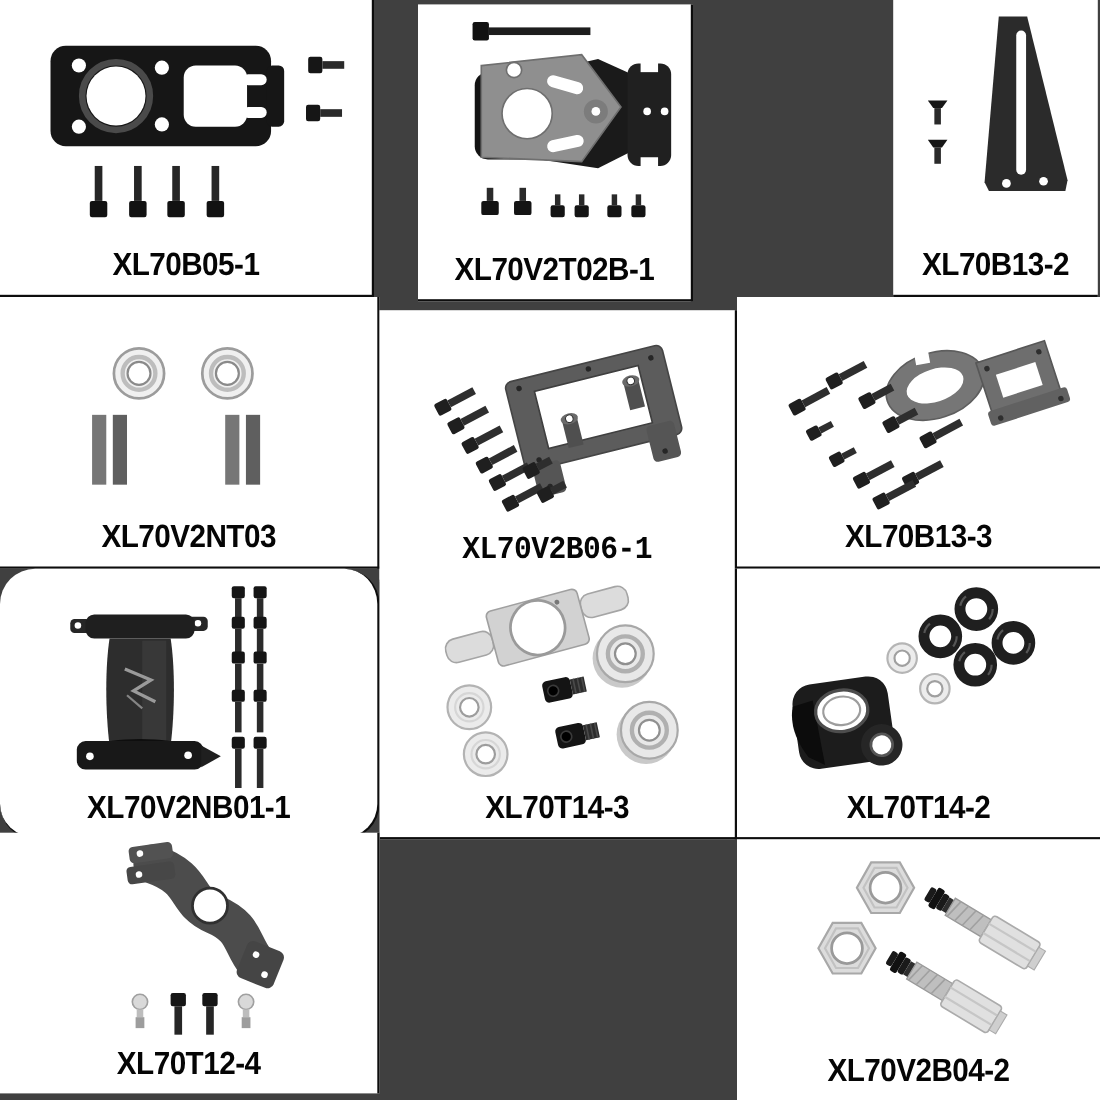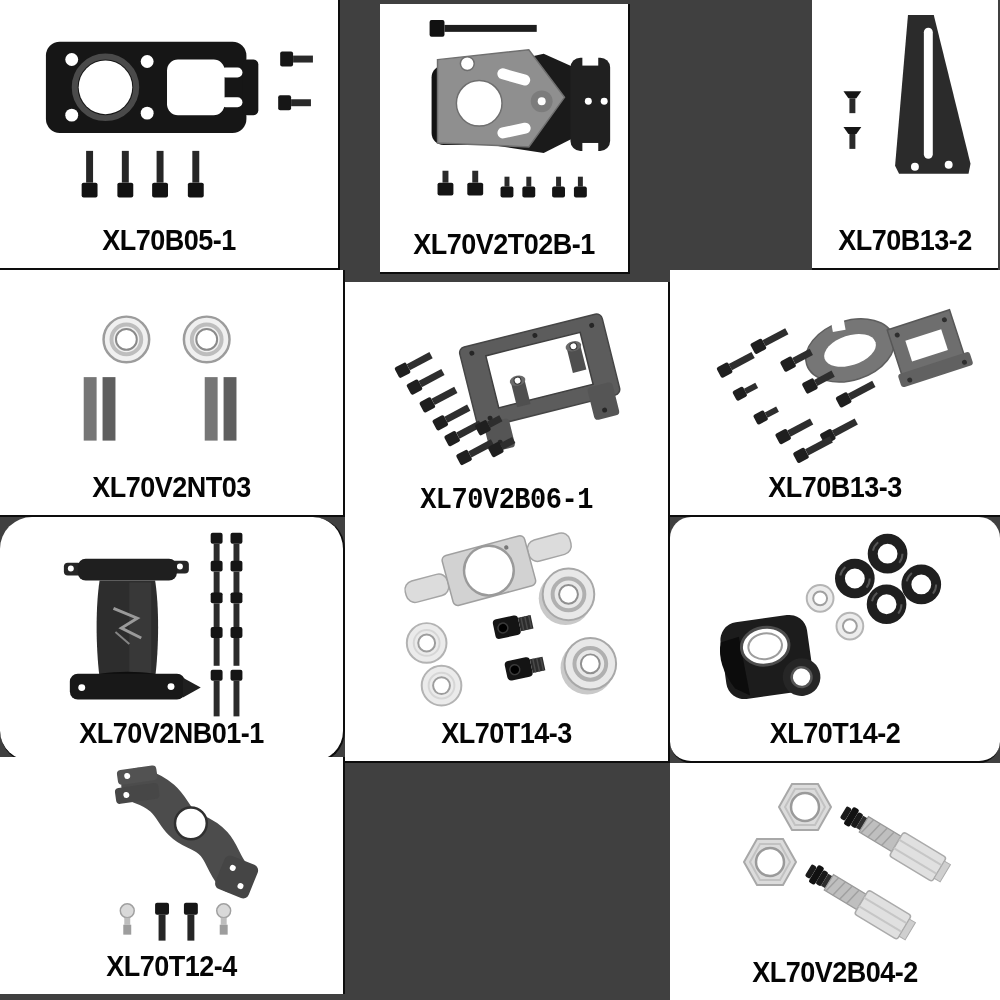"XL70T14-2" div.cell { border-radius: 21px -> none }
